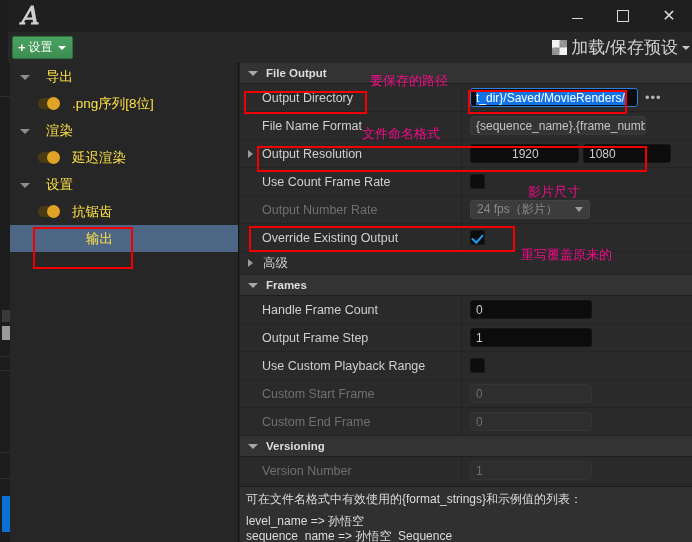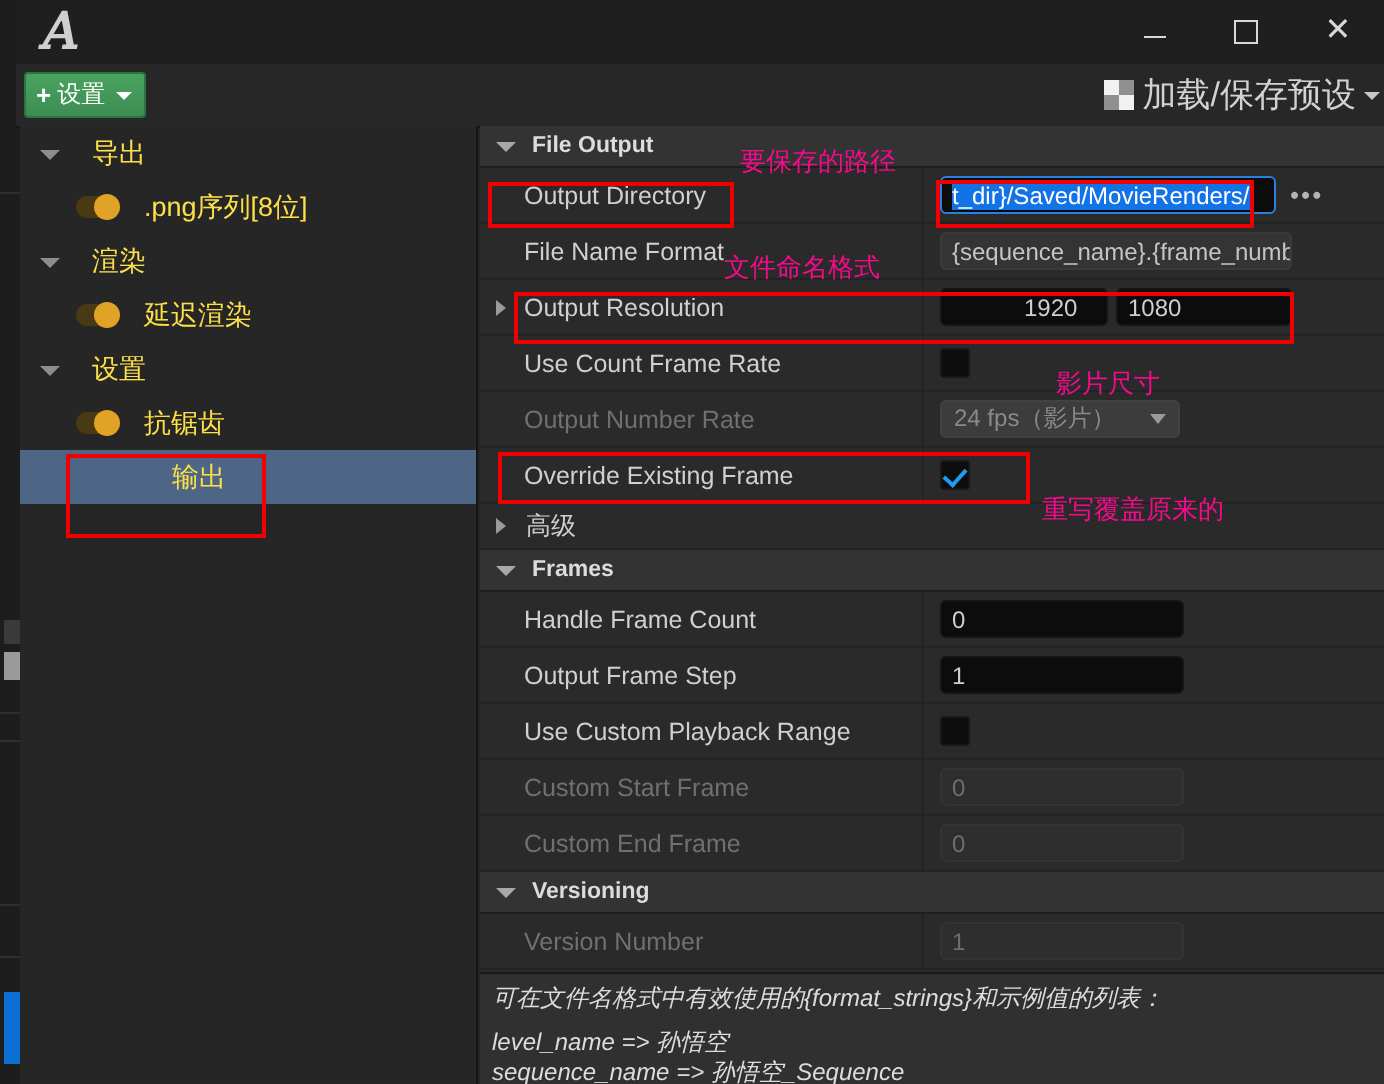"1920" div.text-input { width: 84px -> 109px }
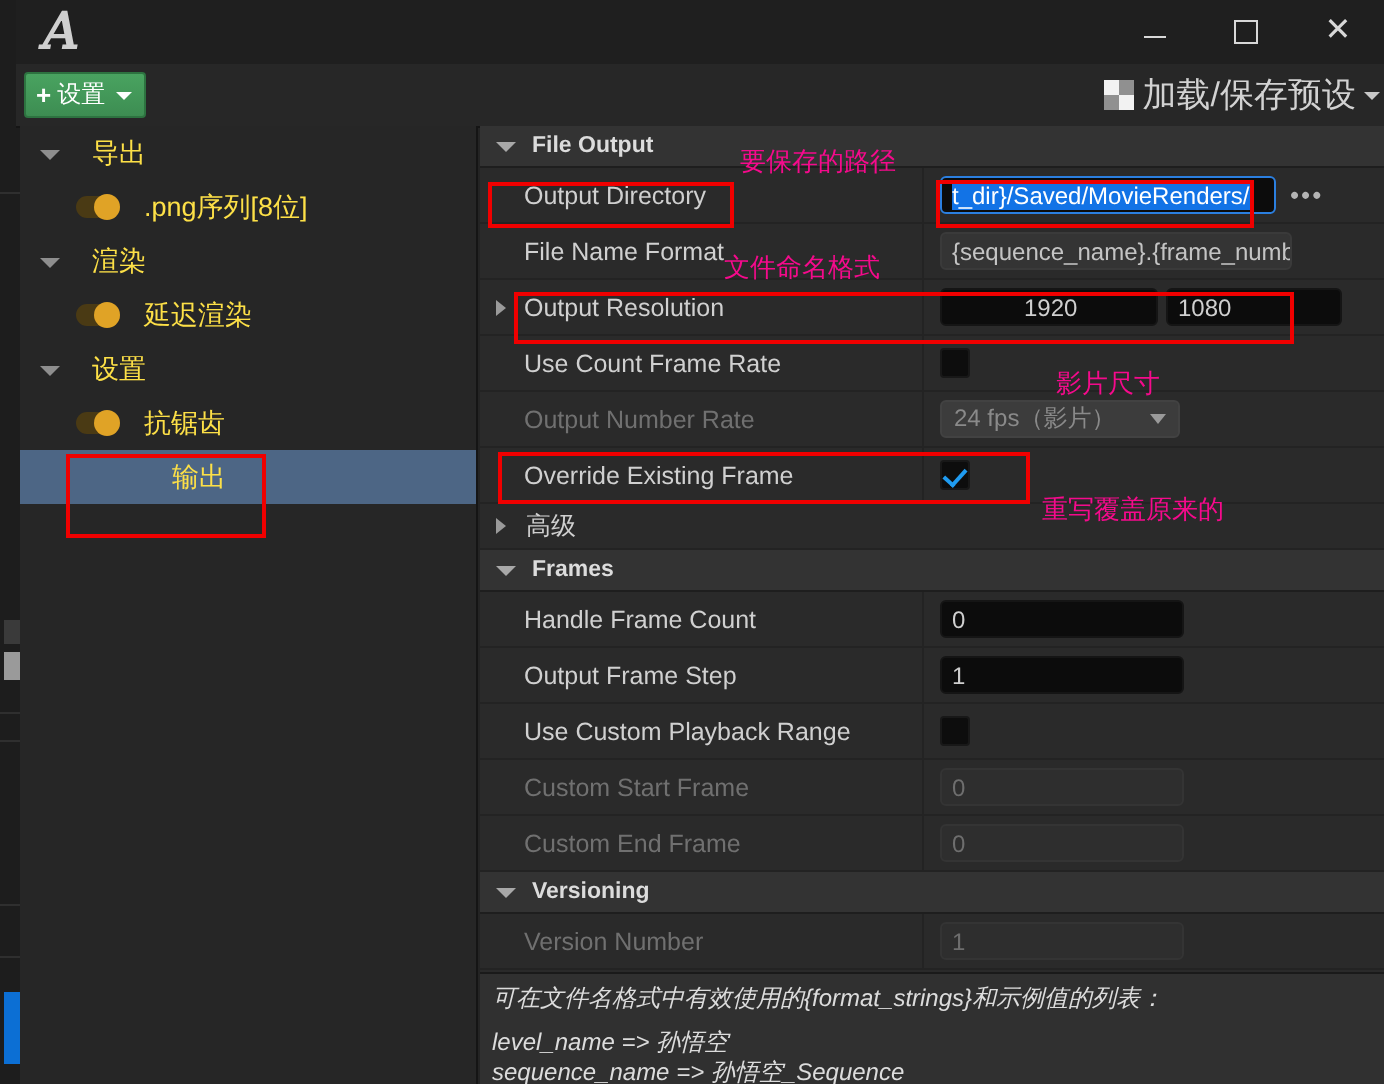"Override Existing Frame" div.prop-name { text: Frame -> Output }
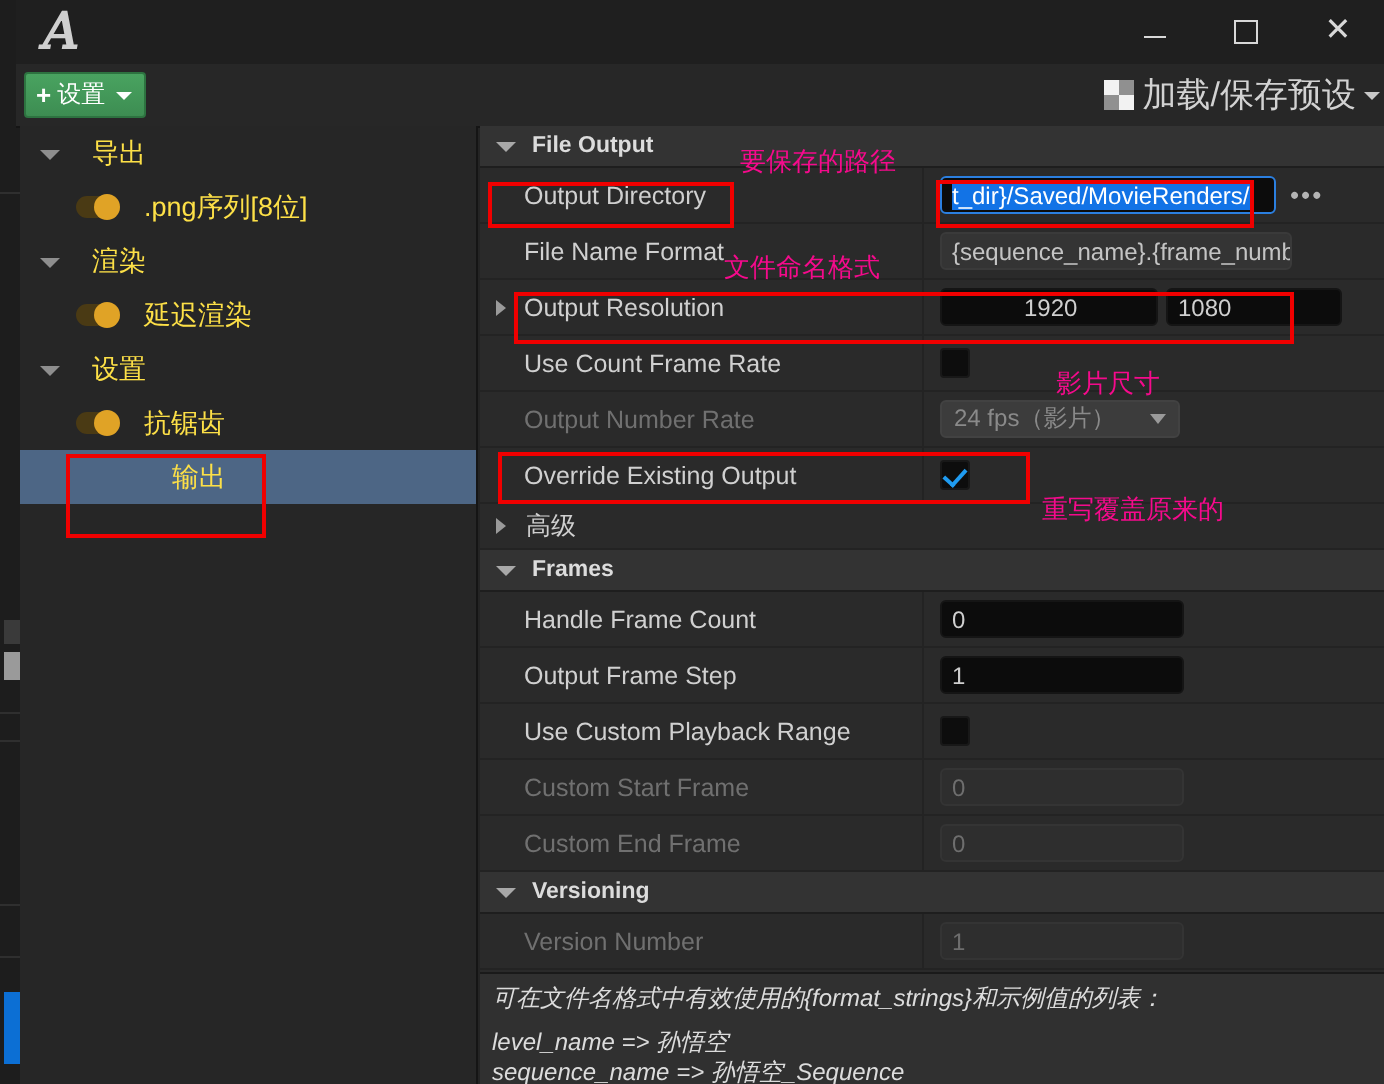"可在文件名格式中有效使用的{format_strings}和示例值的列表：" .tooltip-panel { font-style: italic -> none }
